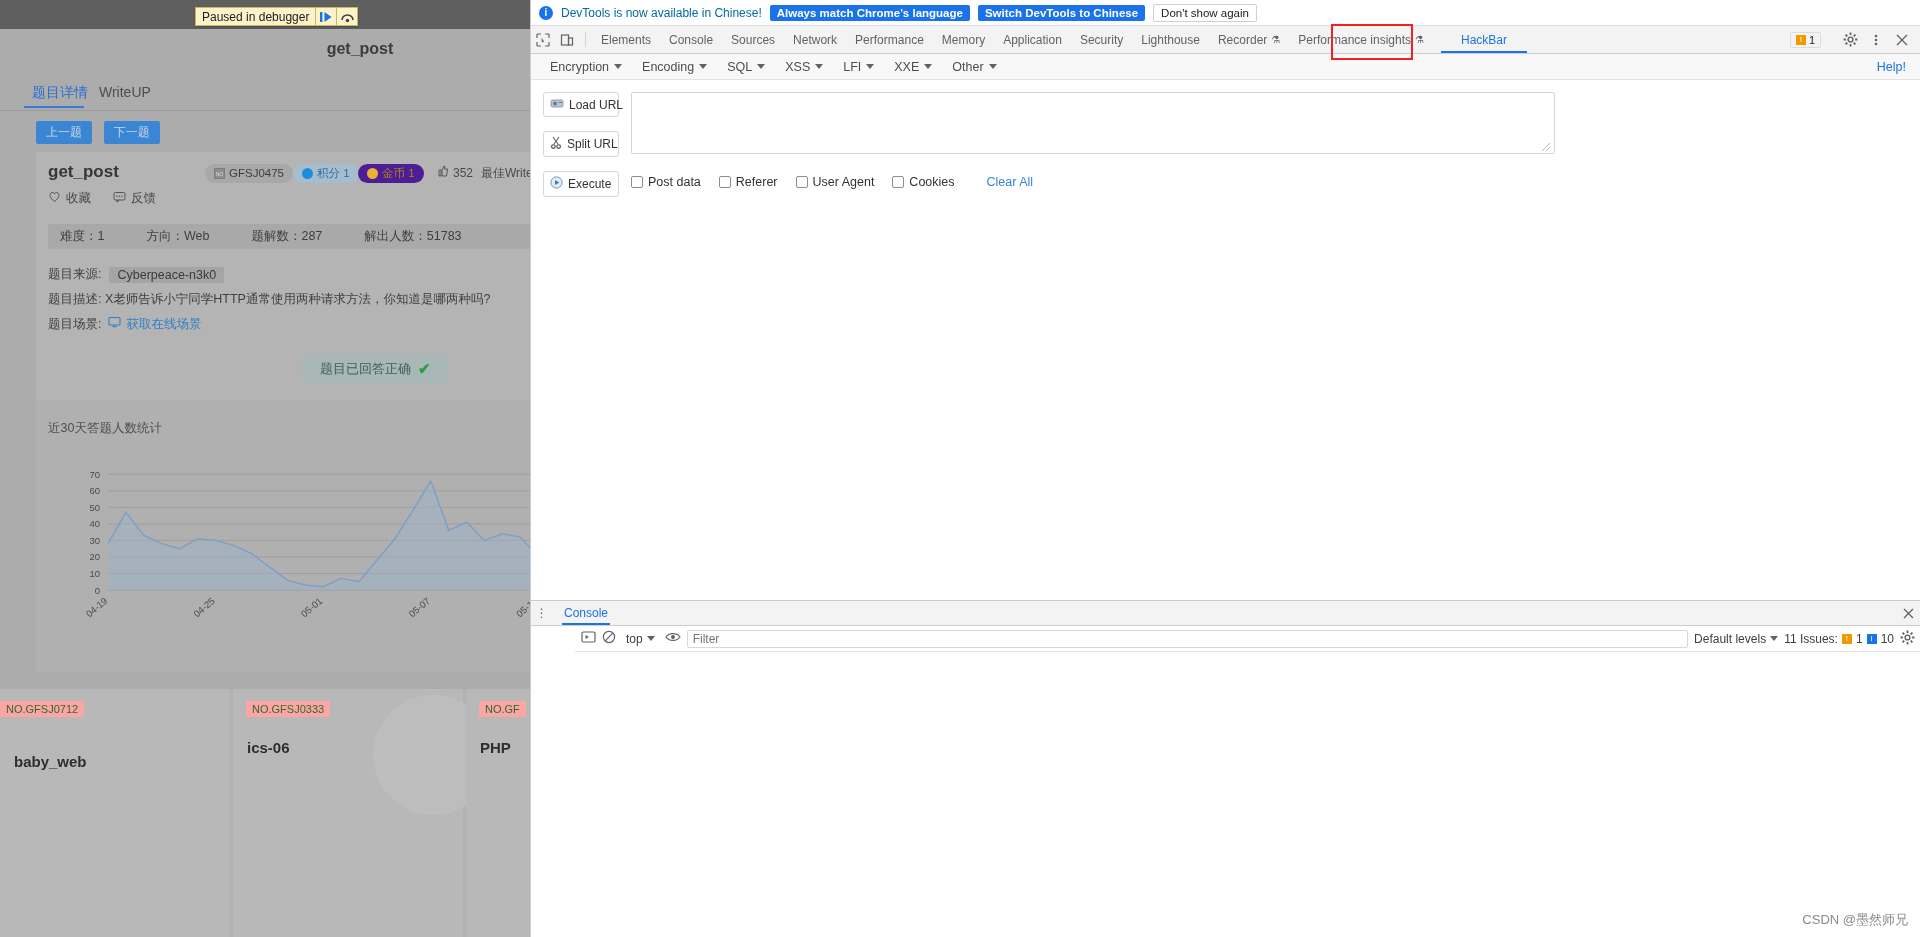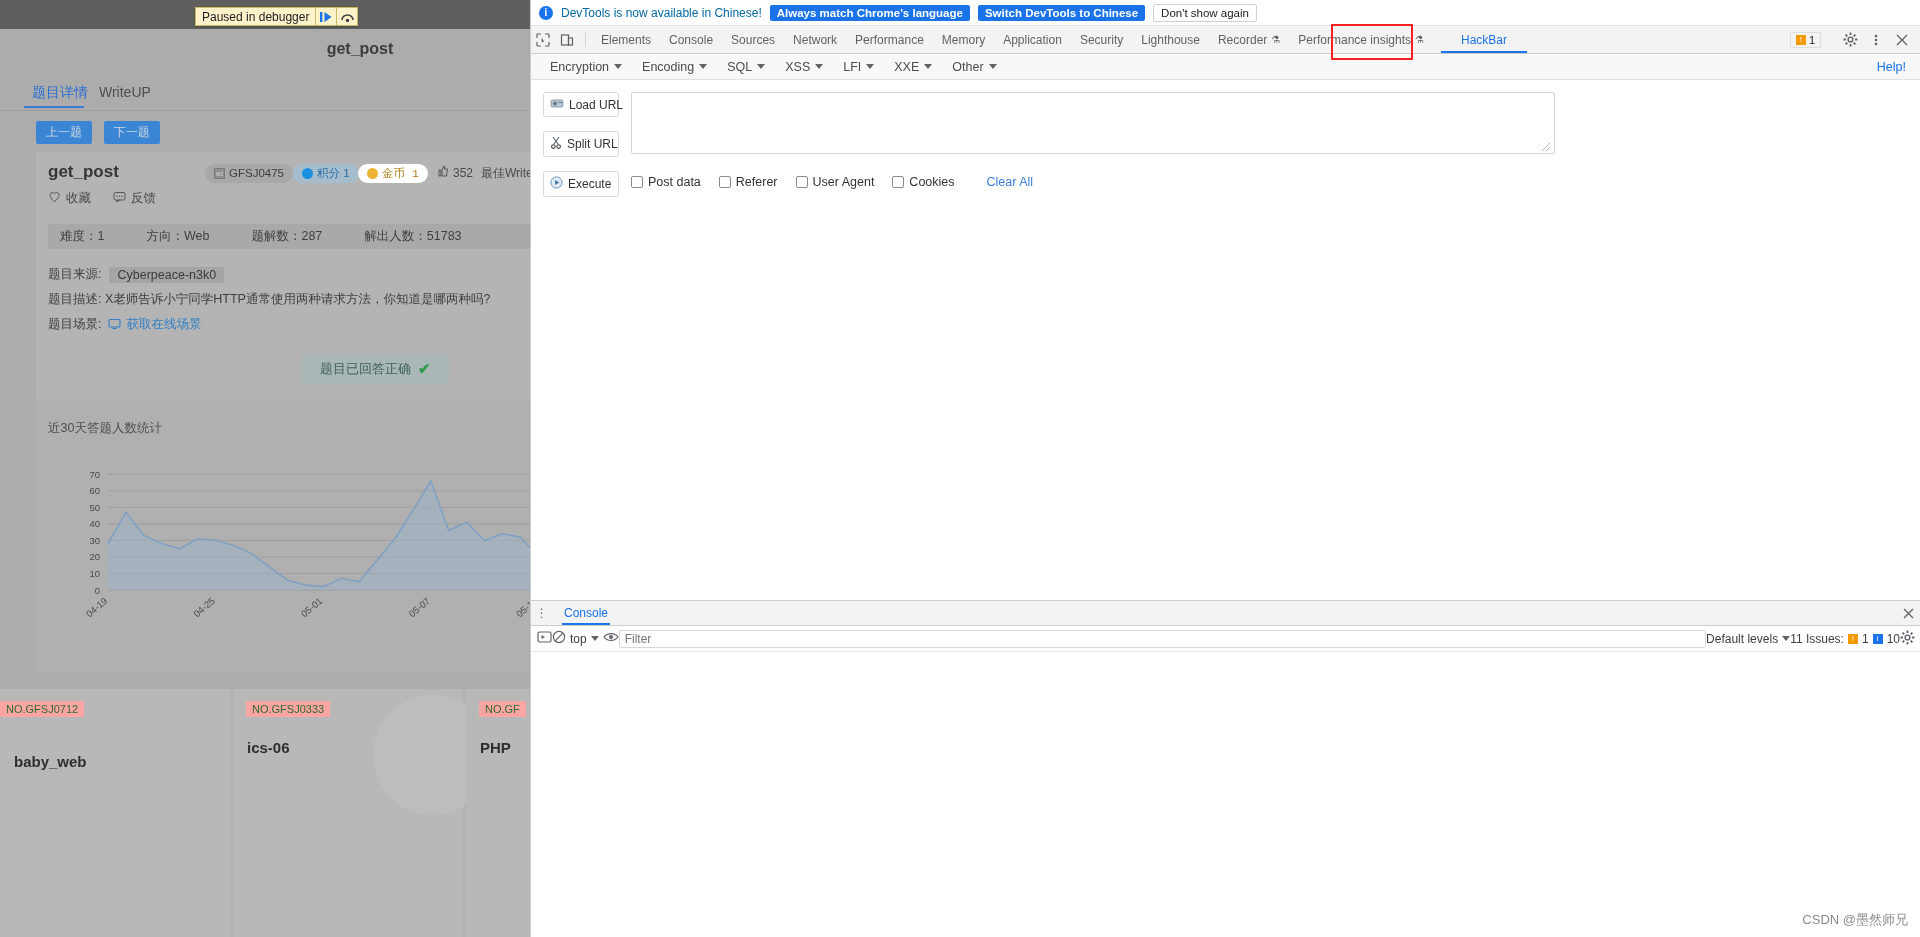"金币 1" .badge.coin { background: #ffffff -> #4c1d95; font-family: Liberation Mono, monospace -> none }
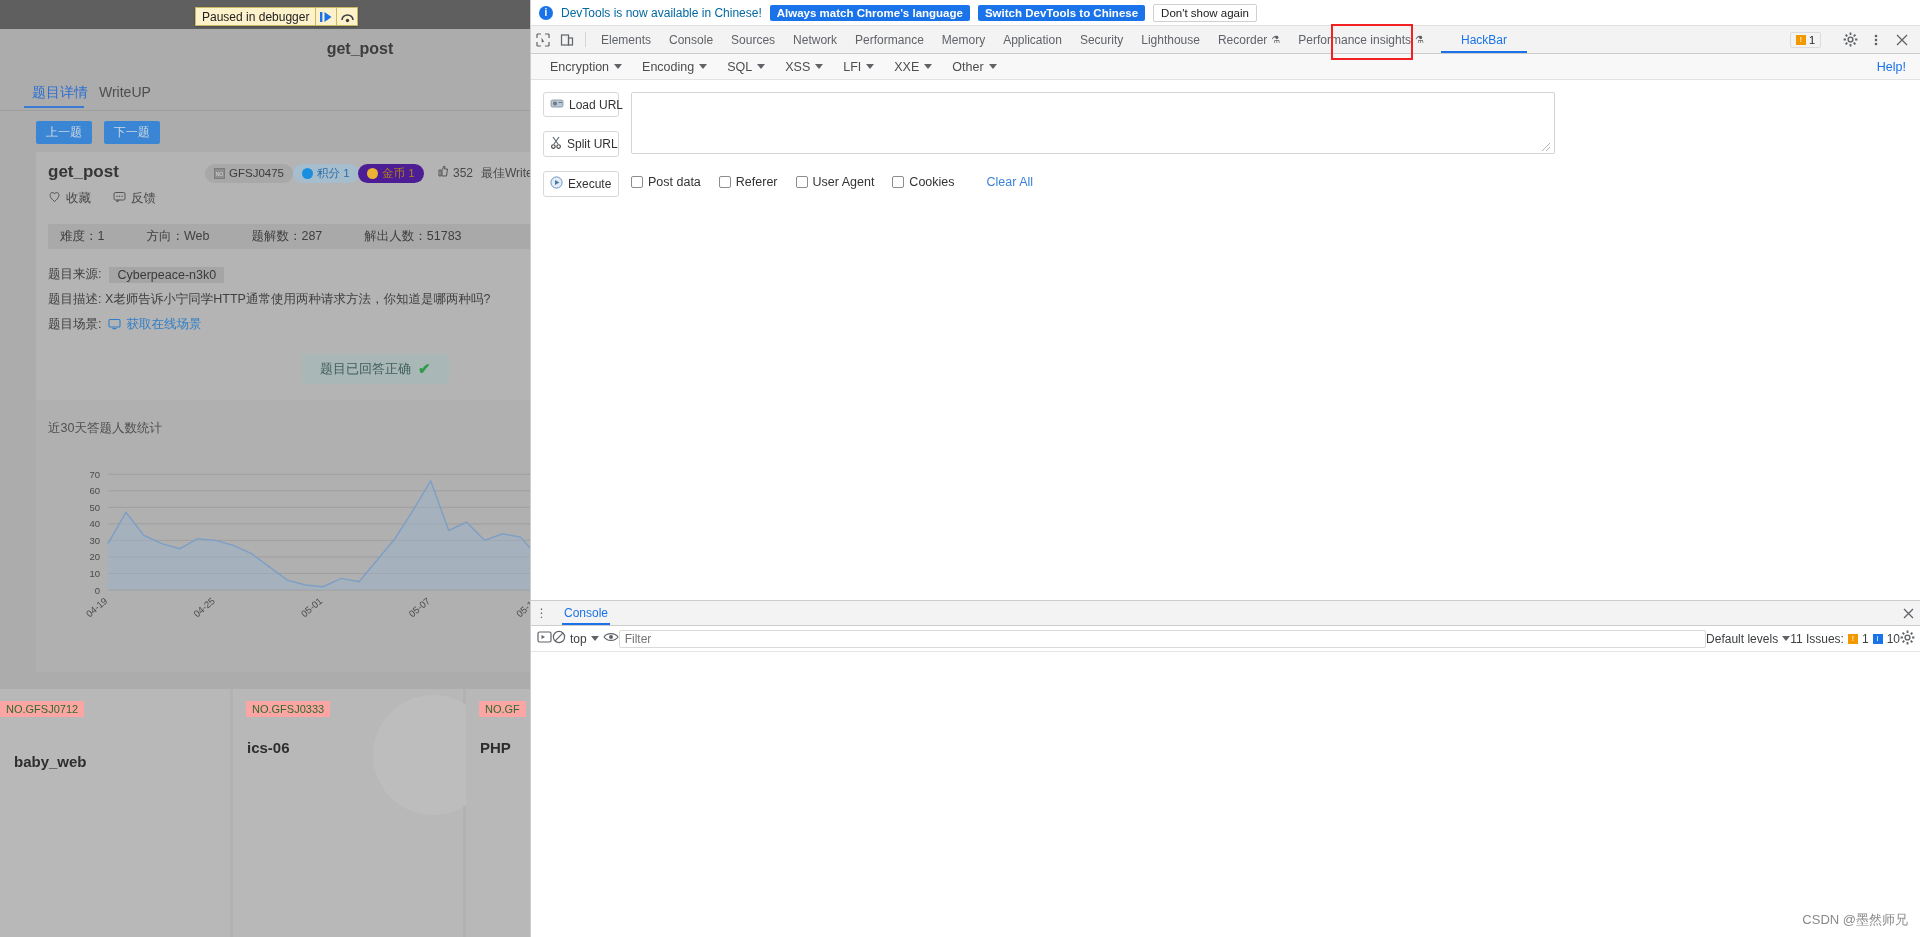"获取在线场景" .scenelink { align-items: flex-end -> flex-start }
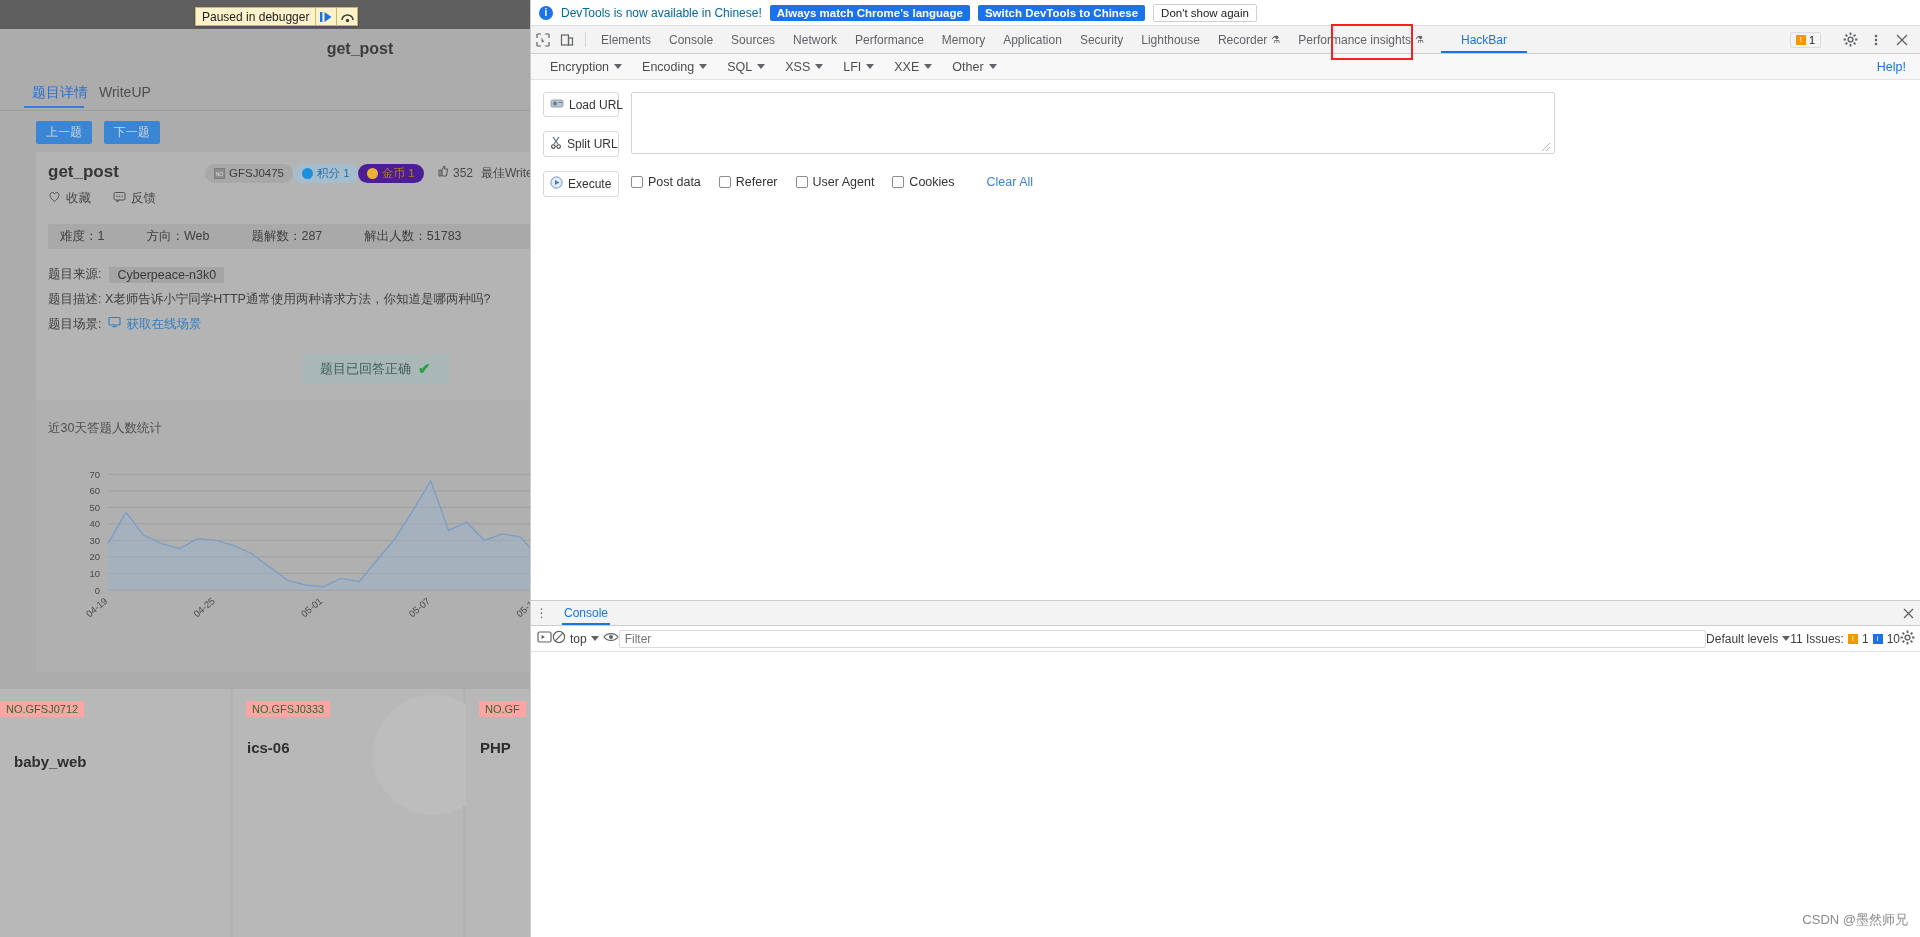"top" .console-toolbar { gap: none -> 6px; margin-left: none -> 44px }
